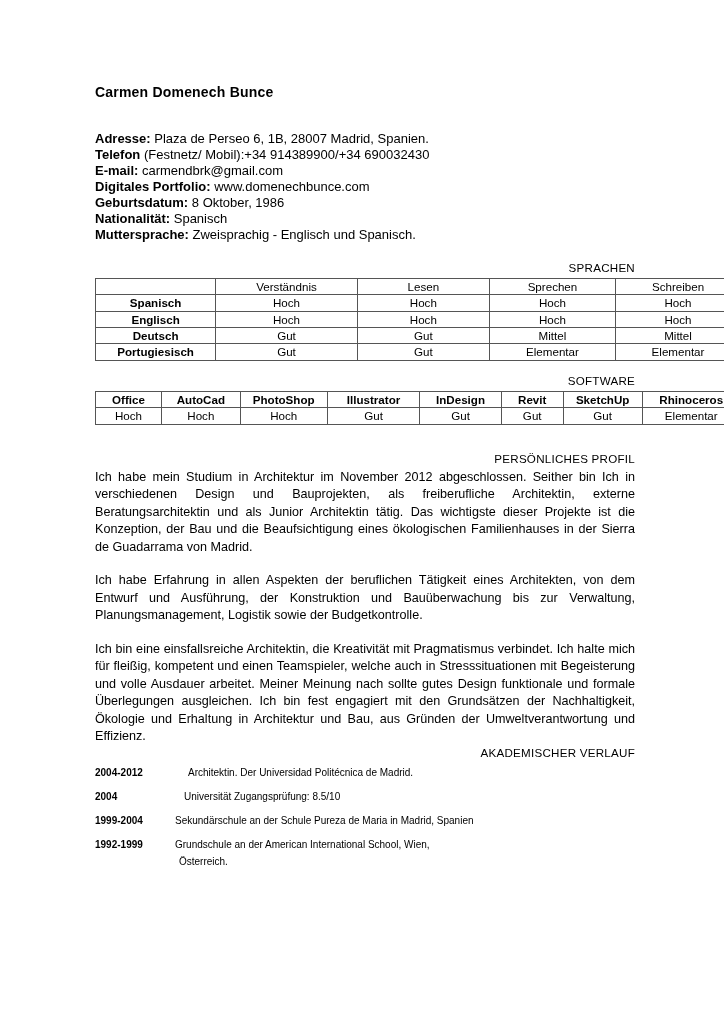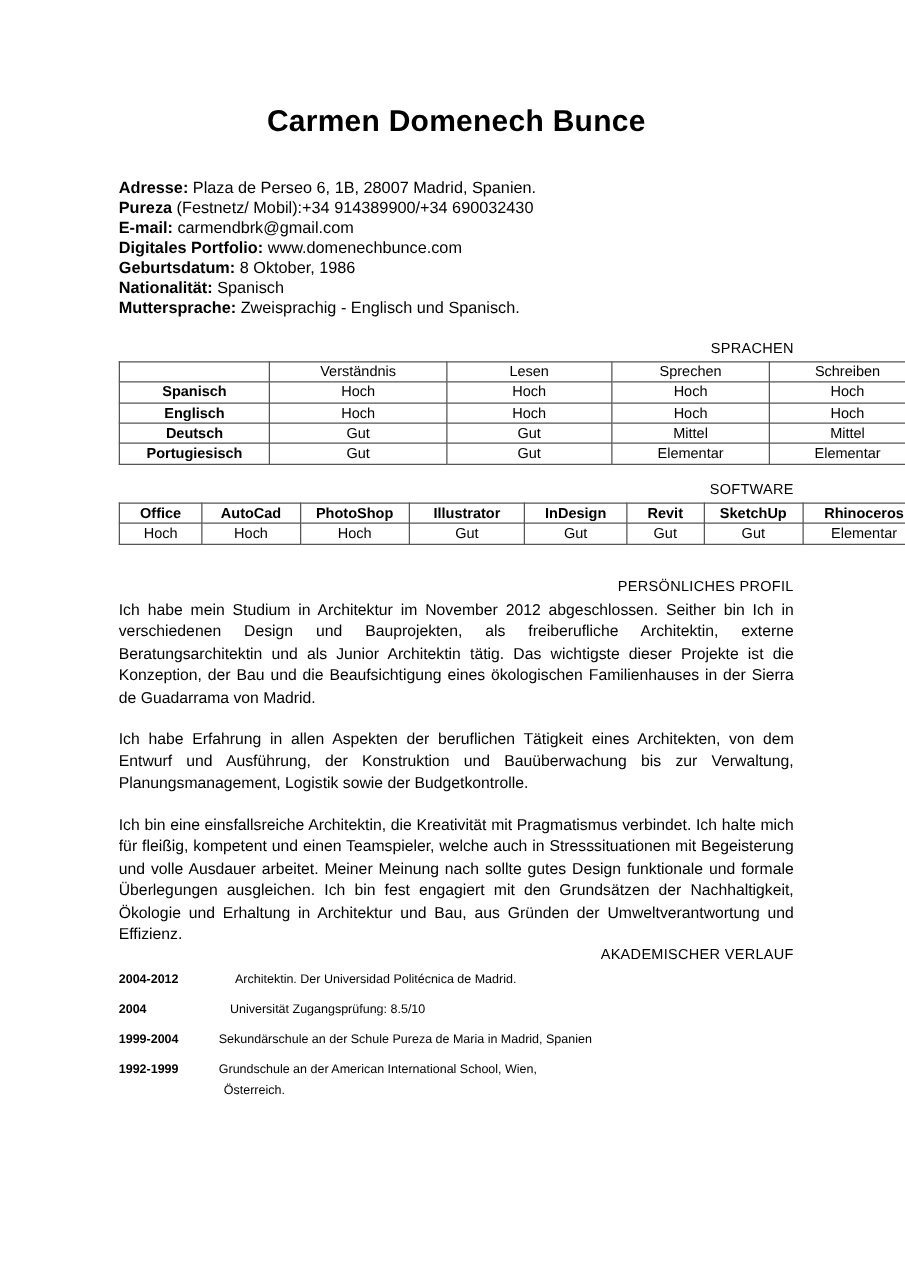"Carmen Domenech Bunce" .doc-name { font-size: 24px -> 14px; text-align: center -> none }
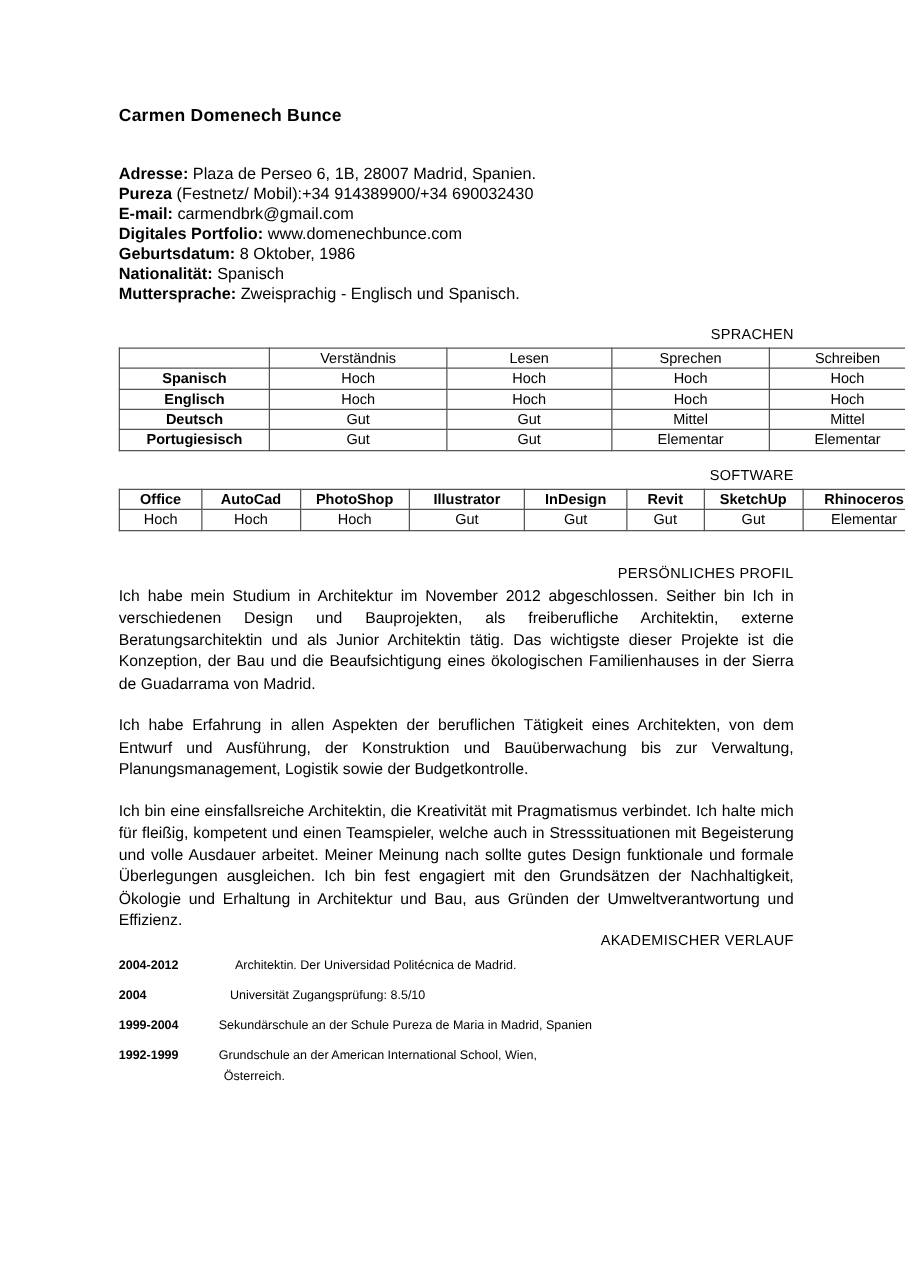"Pureza" span.contact-label { text: Pureza -> Telefon }
